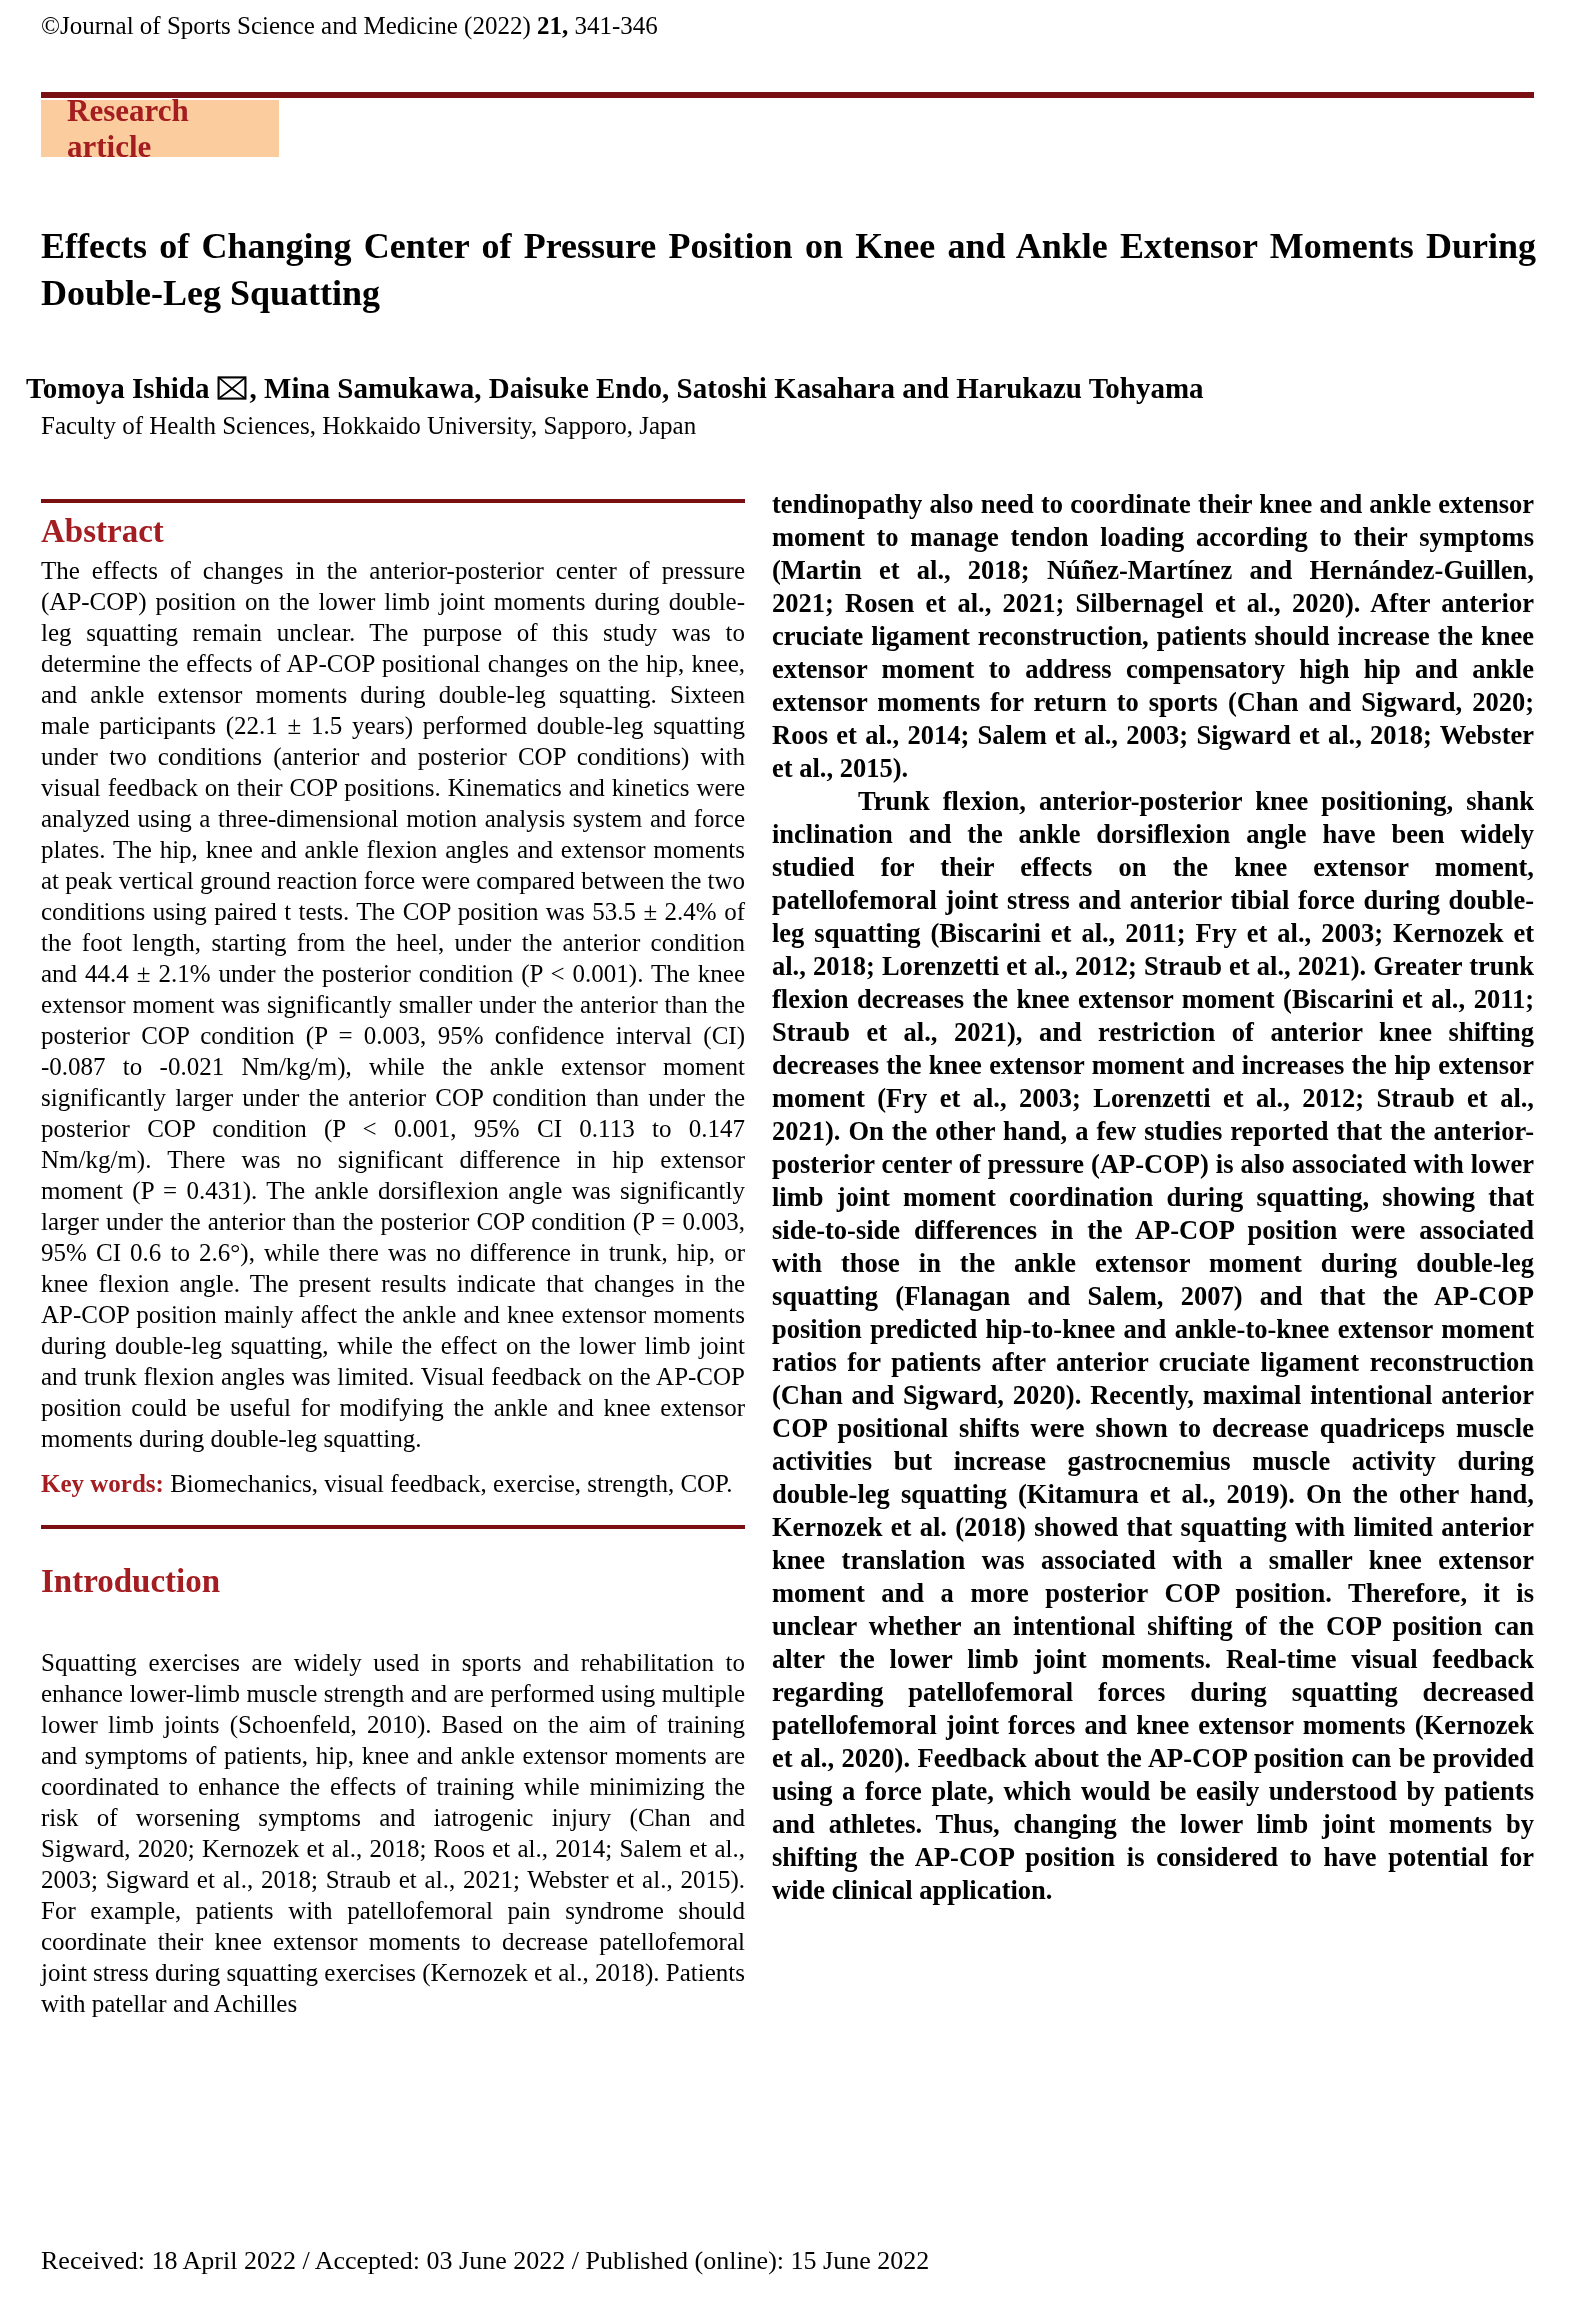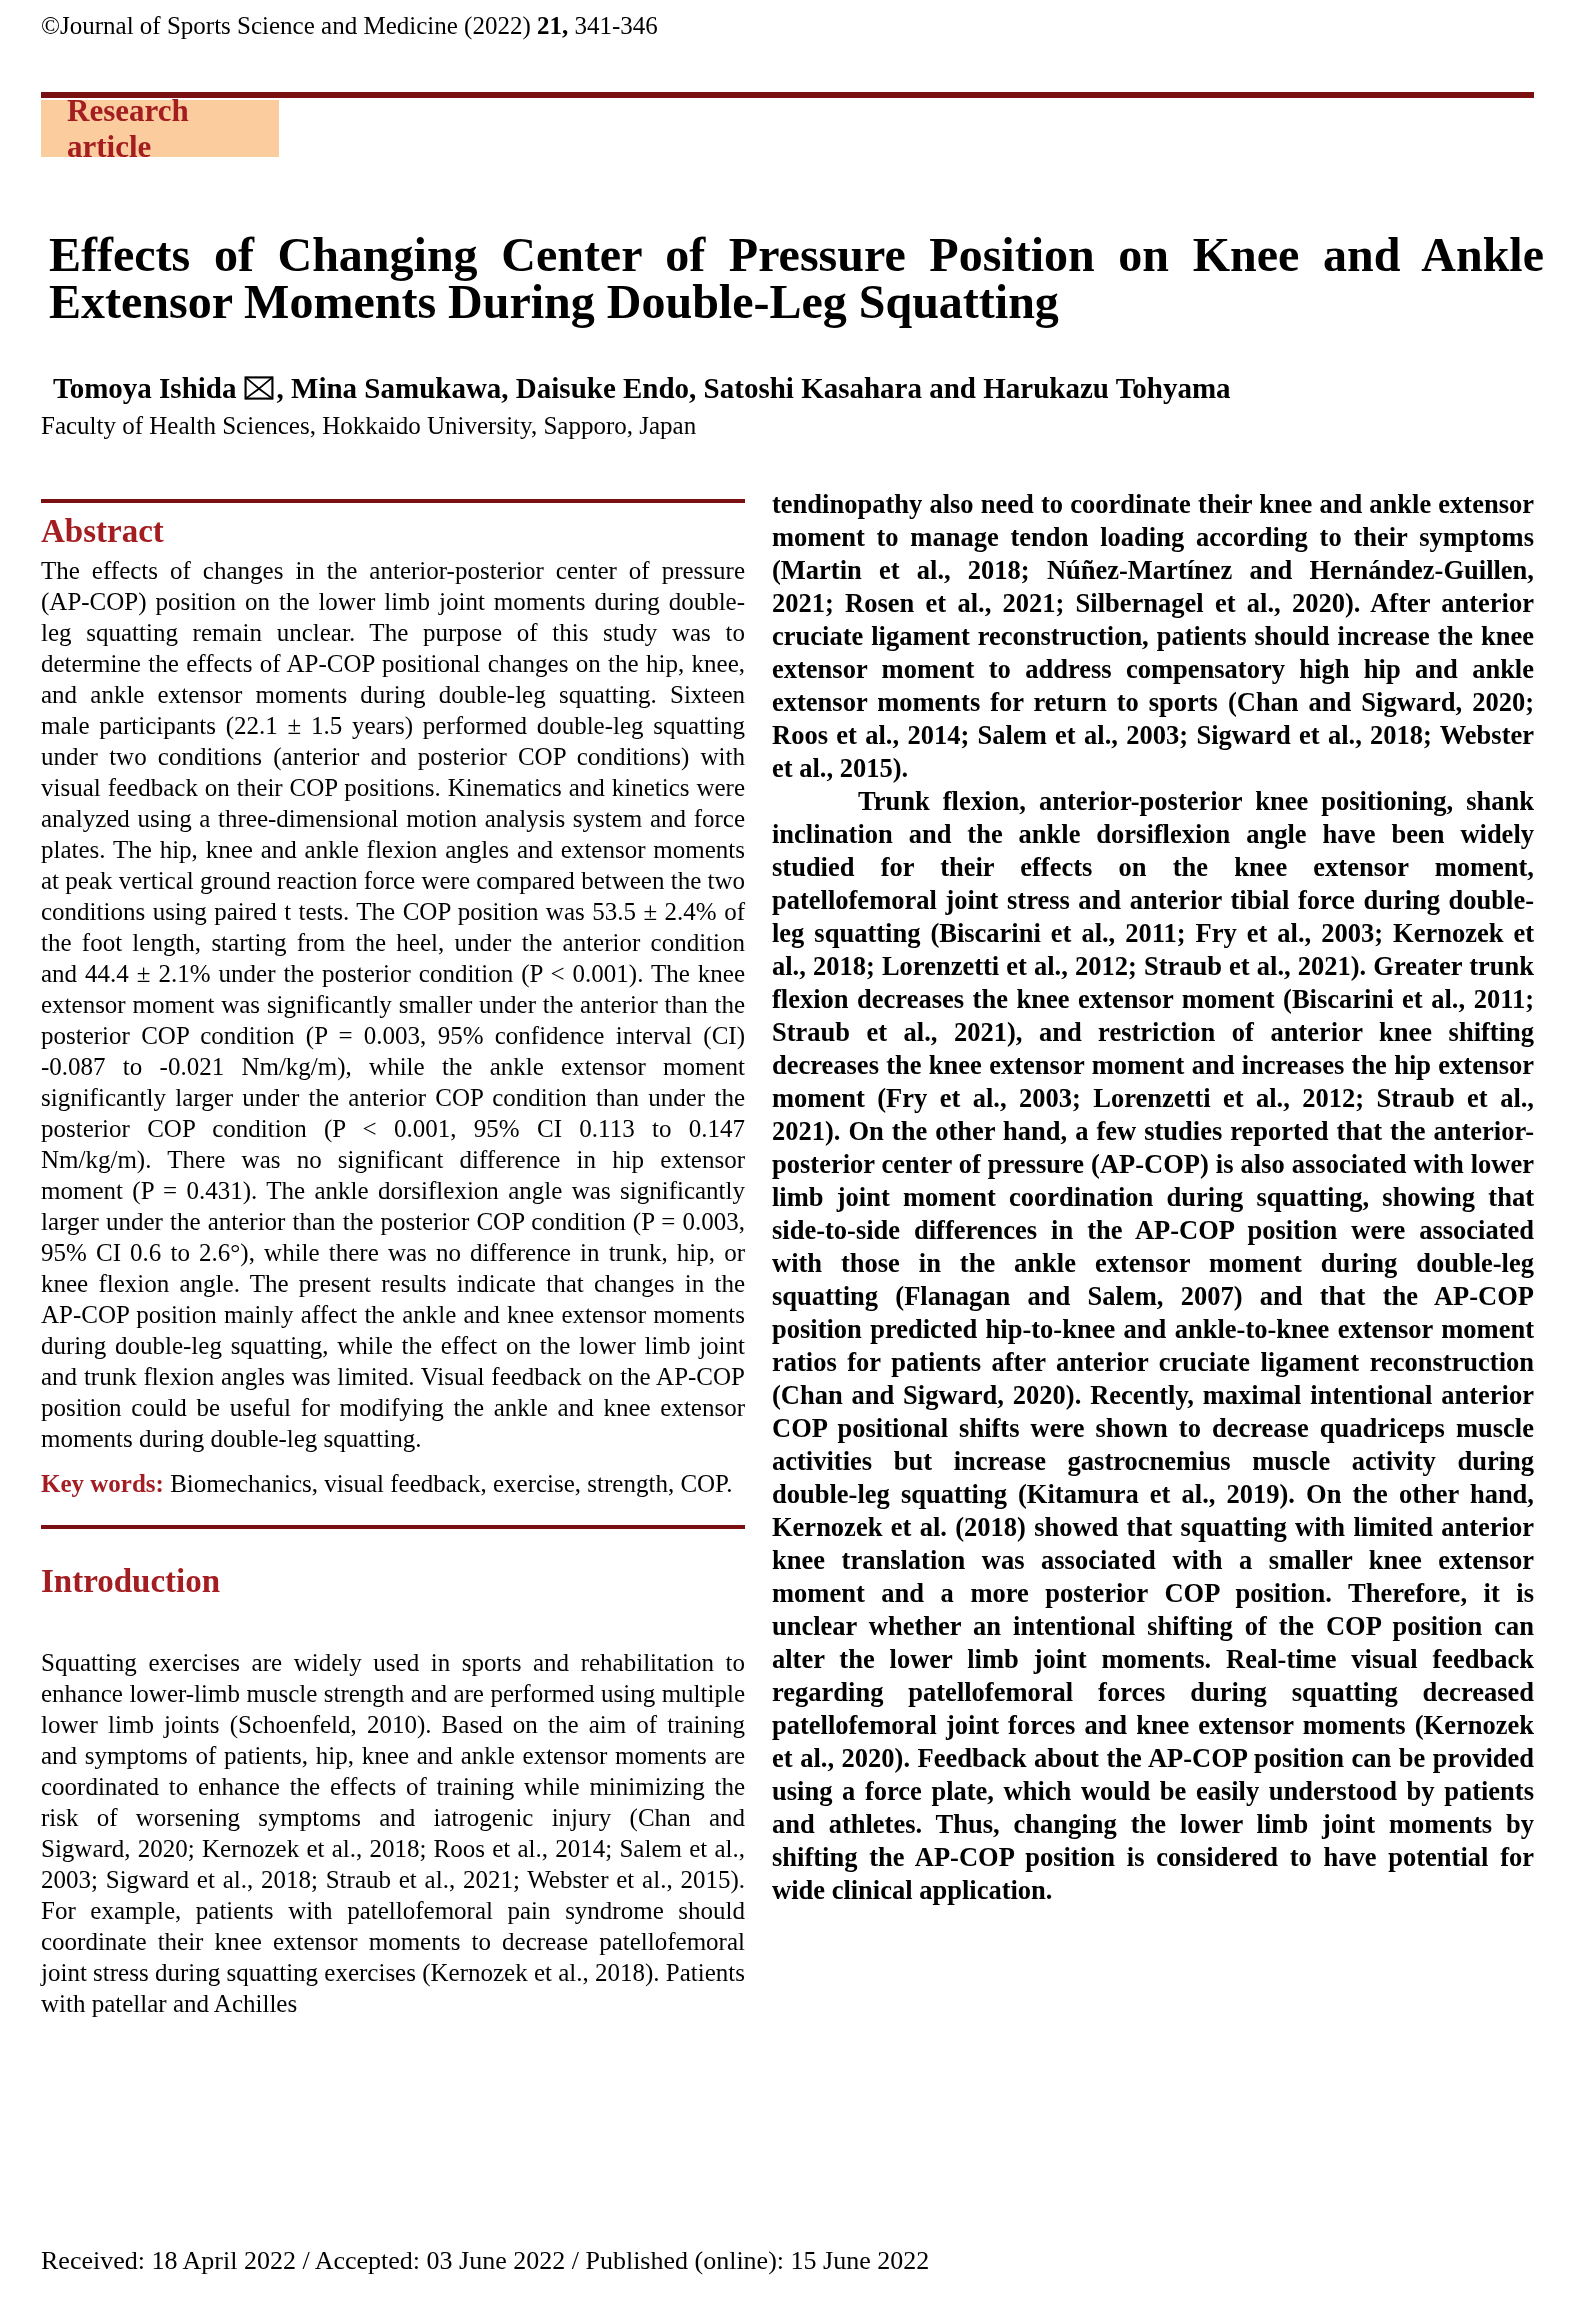"Effects of Changing Center of" .title { font-size: 48px -> 36px; margin: 8px -> 0 }
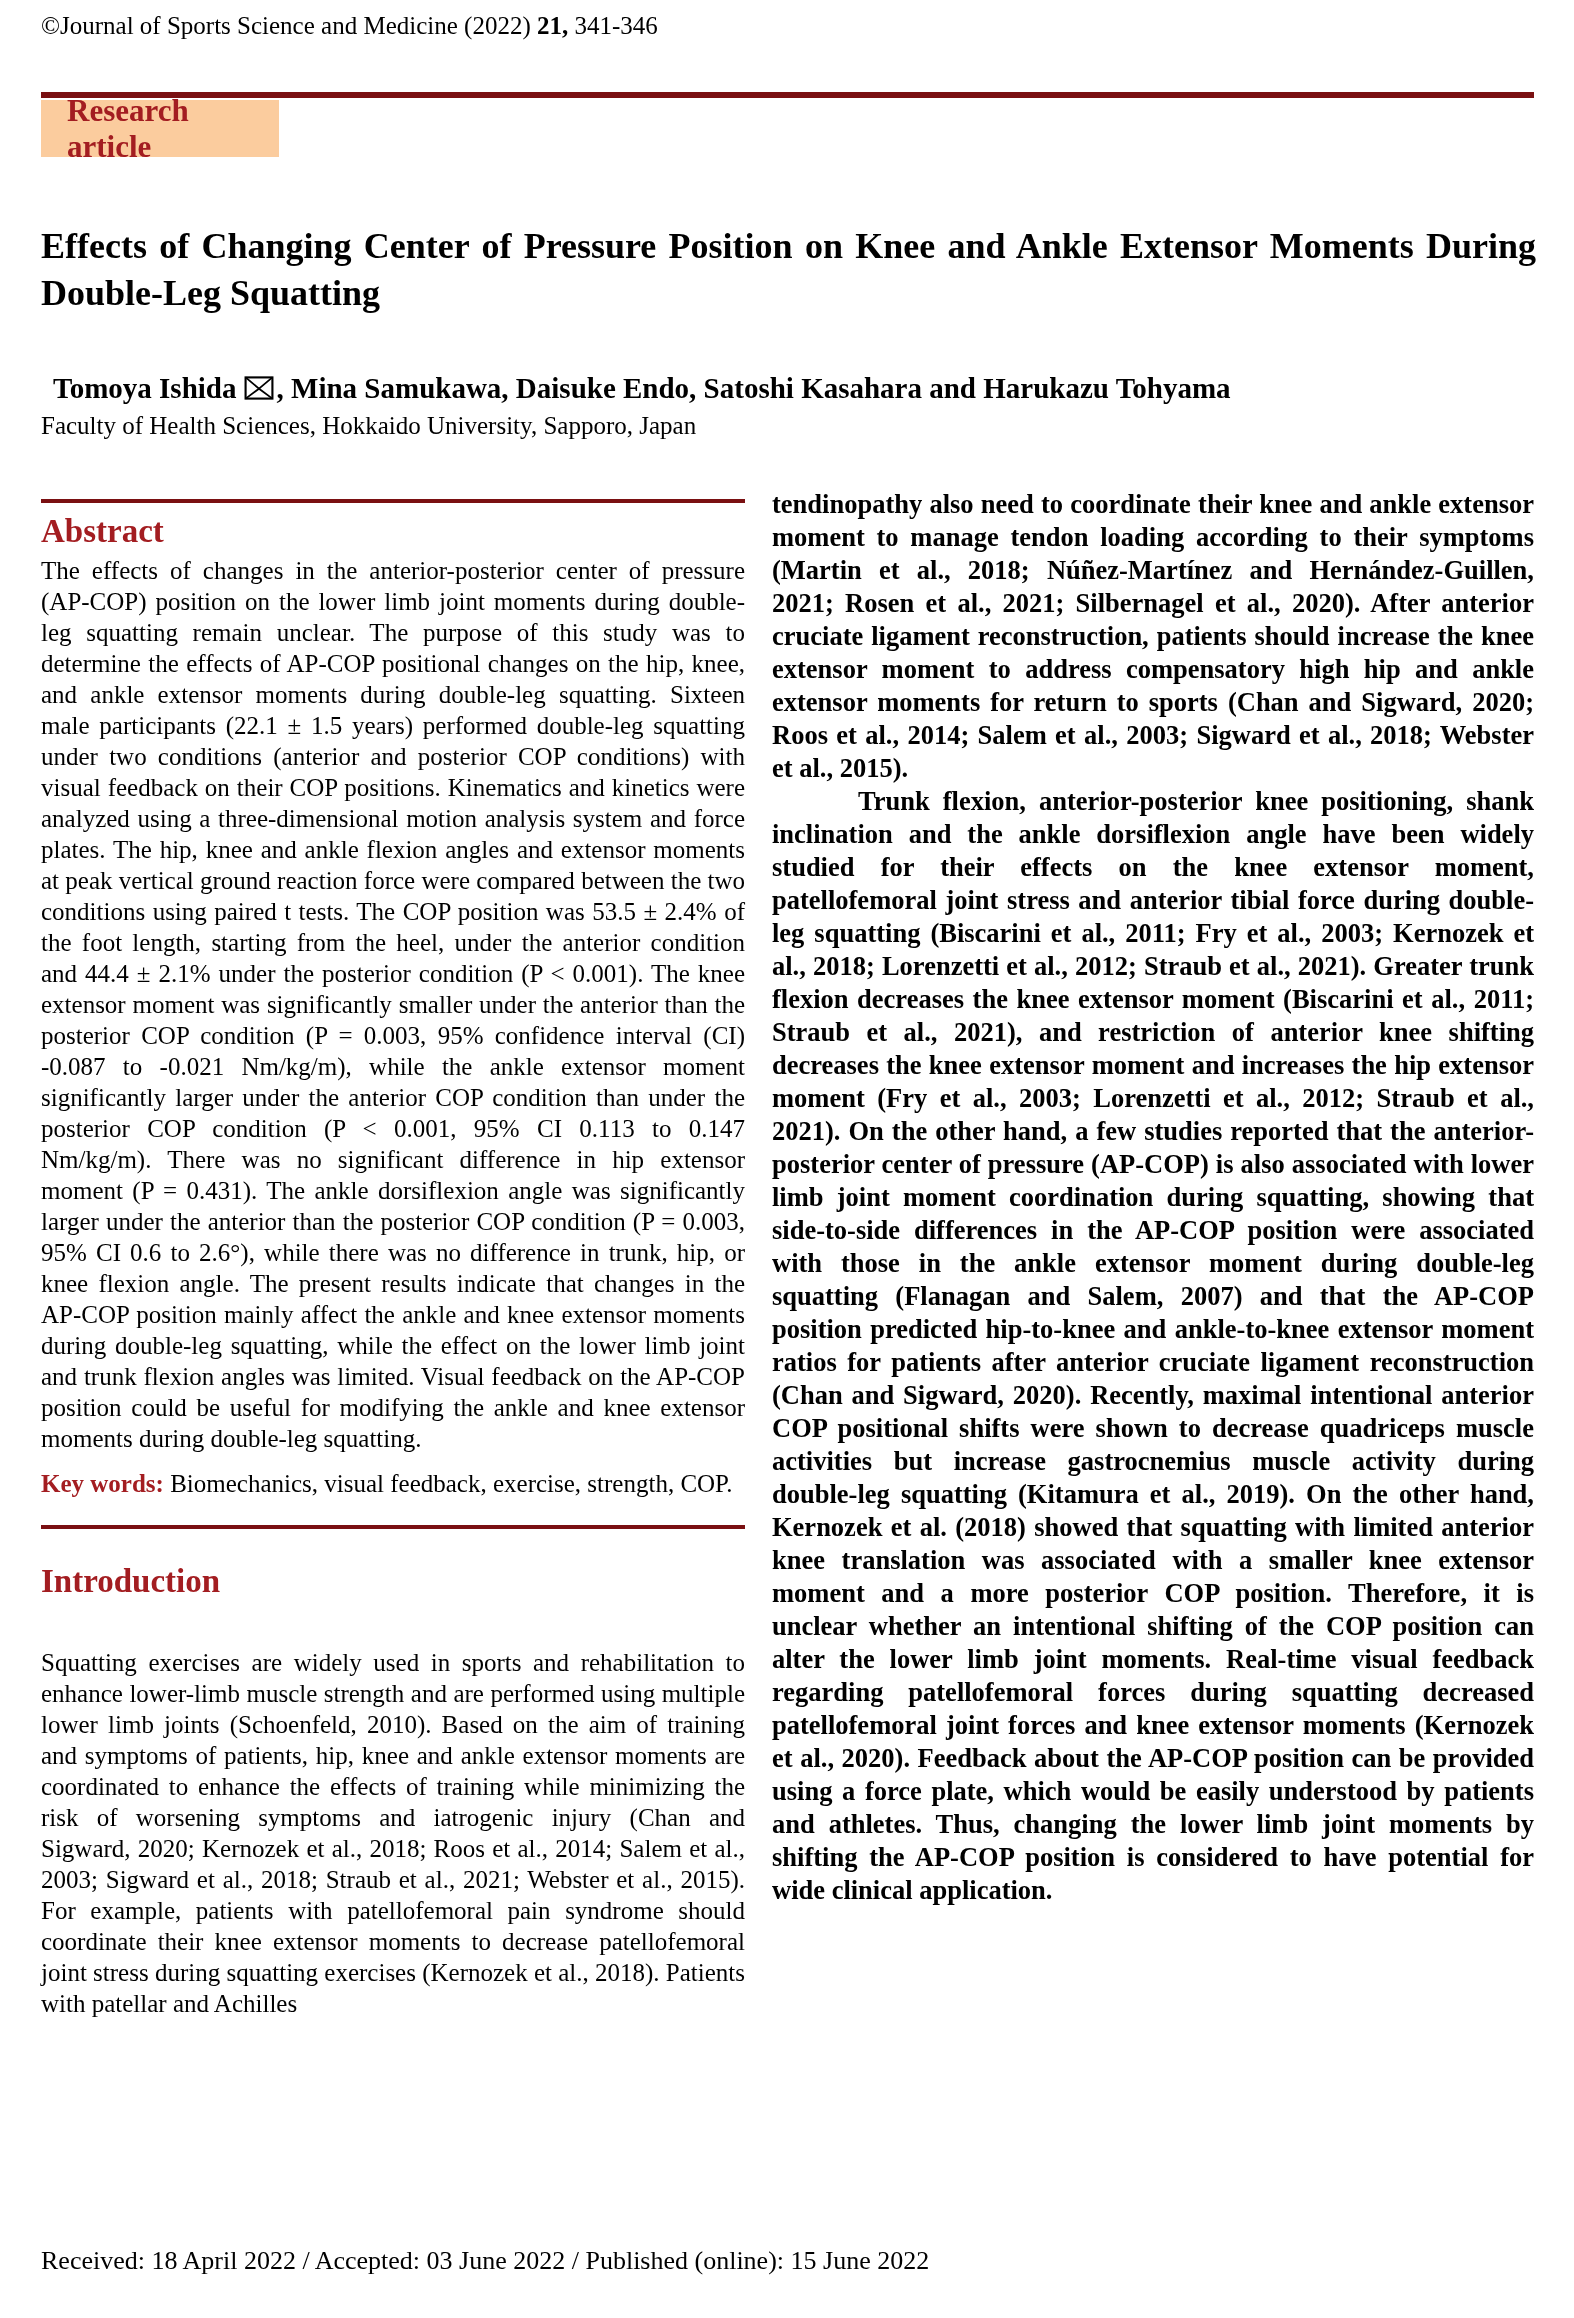"Tomoya Ishida , Mina Samukawa," .authors { left: 53px -> 26px }
